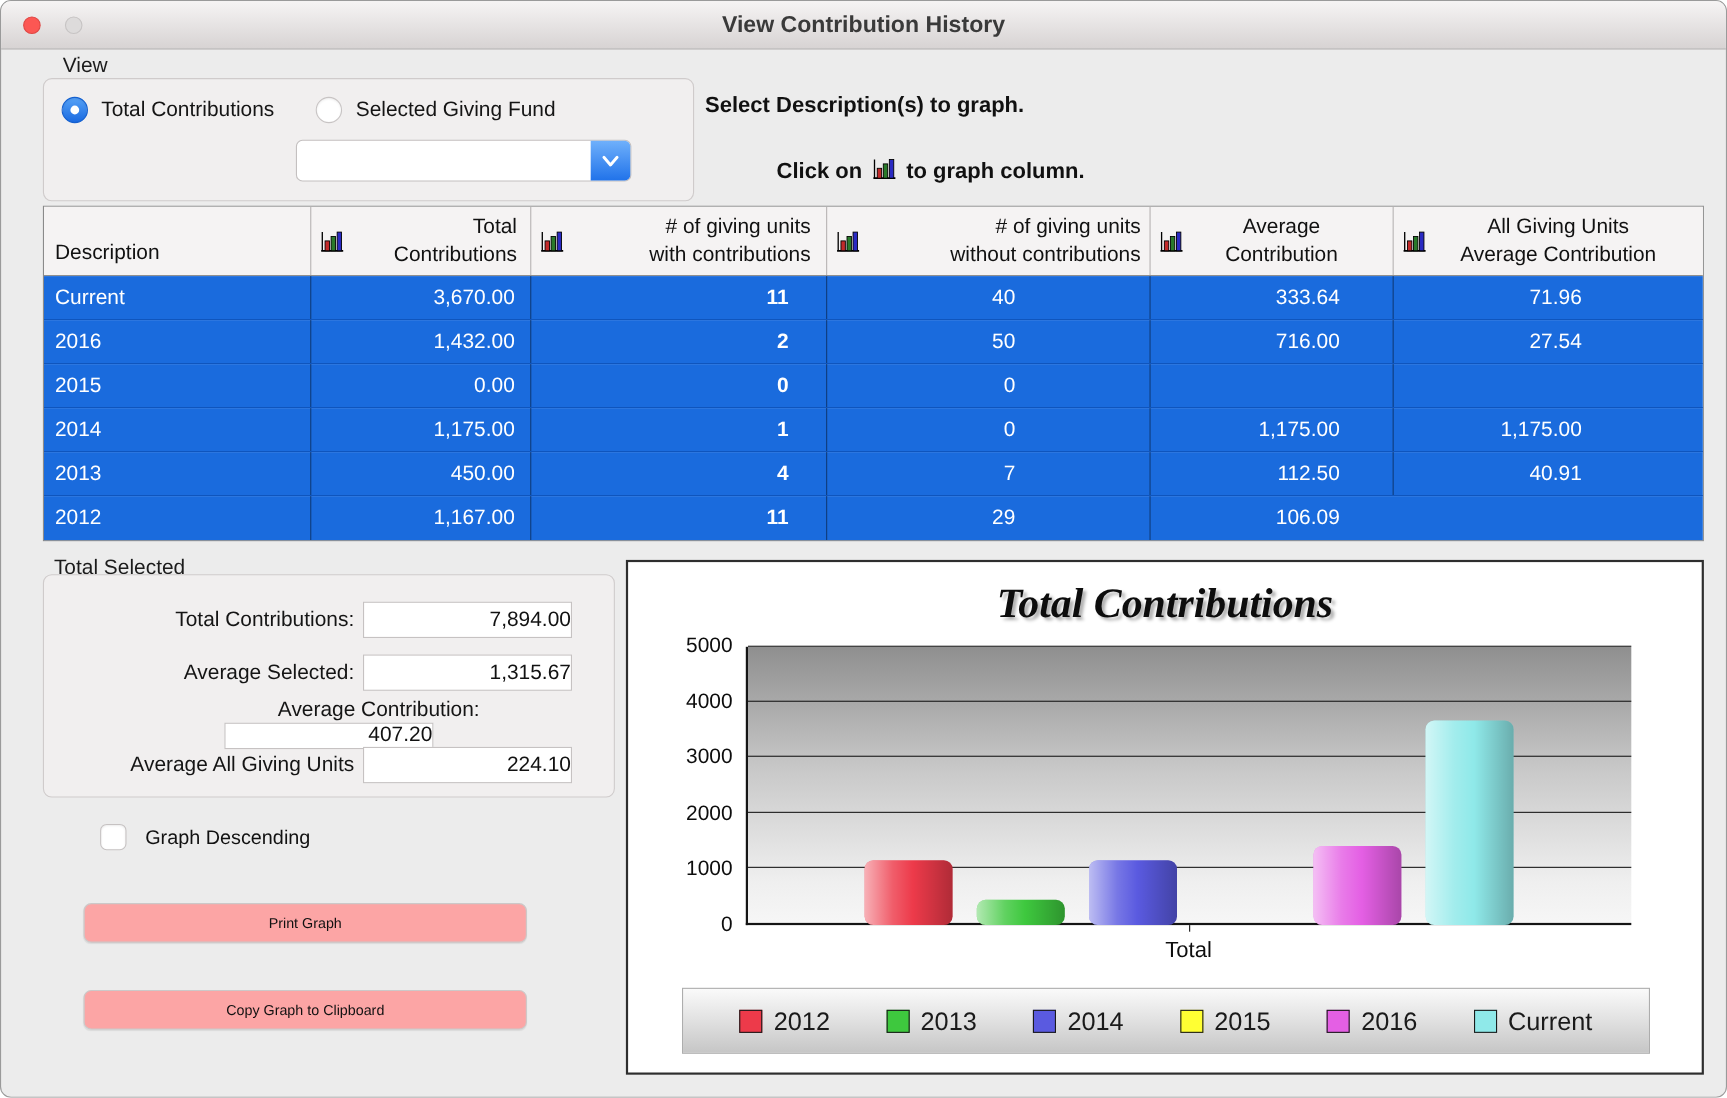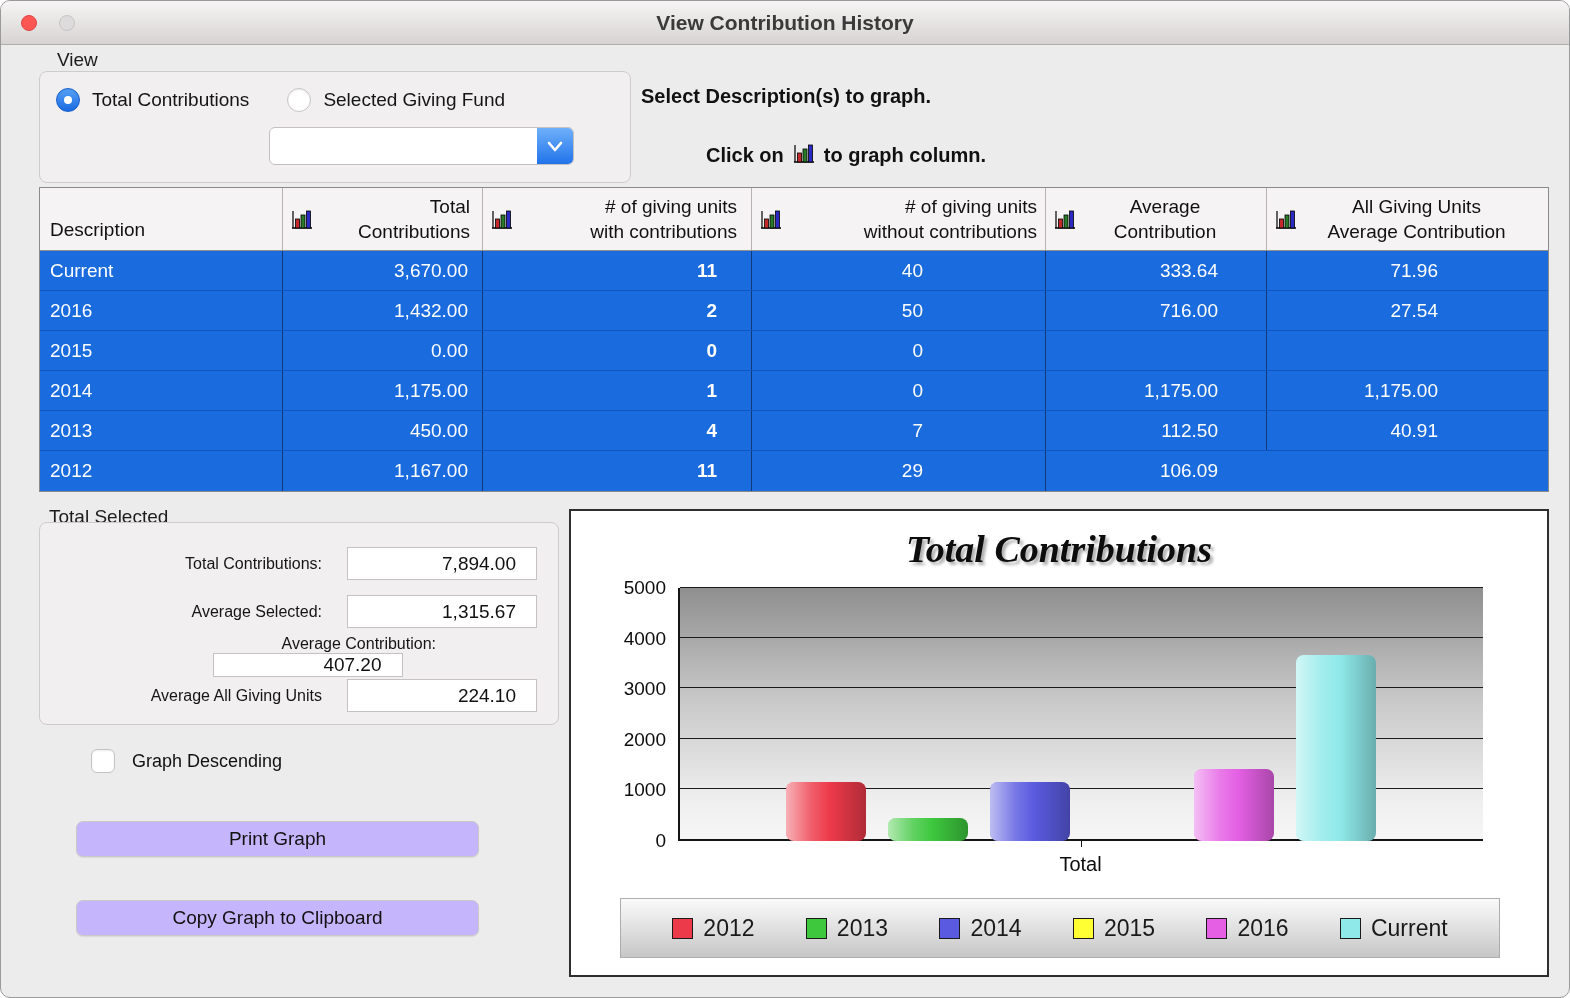"Total Contributions:" .t-label { font-size: 16px -> 19px }
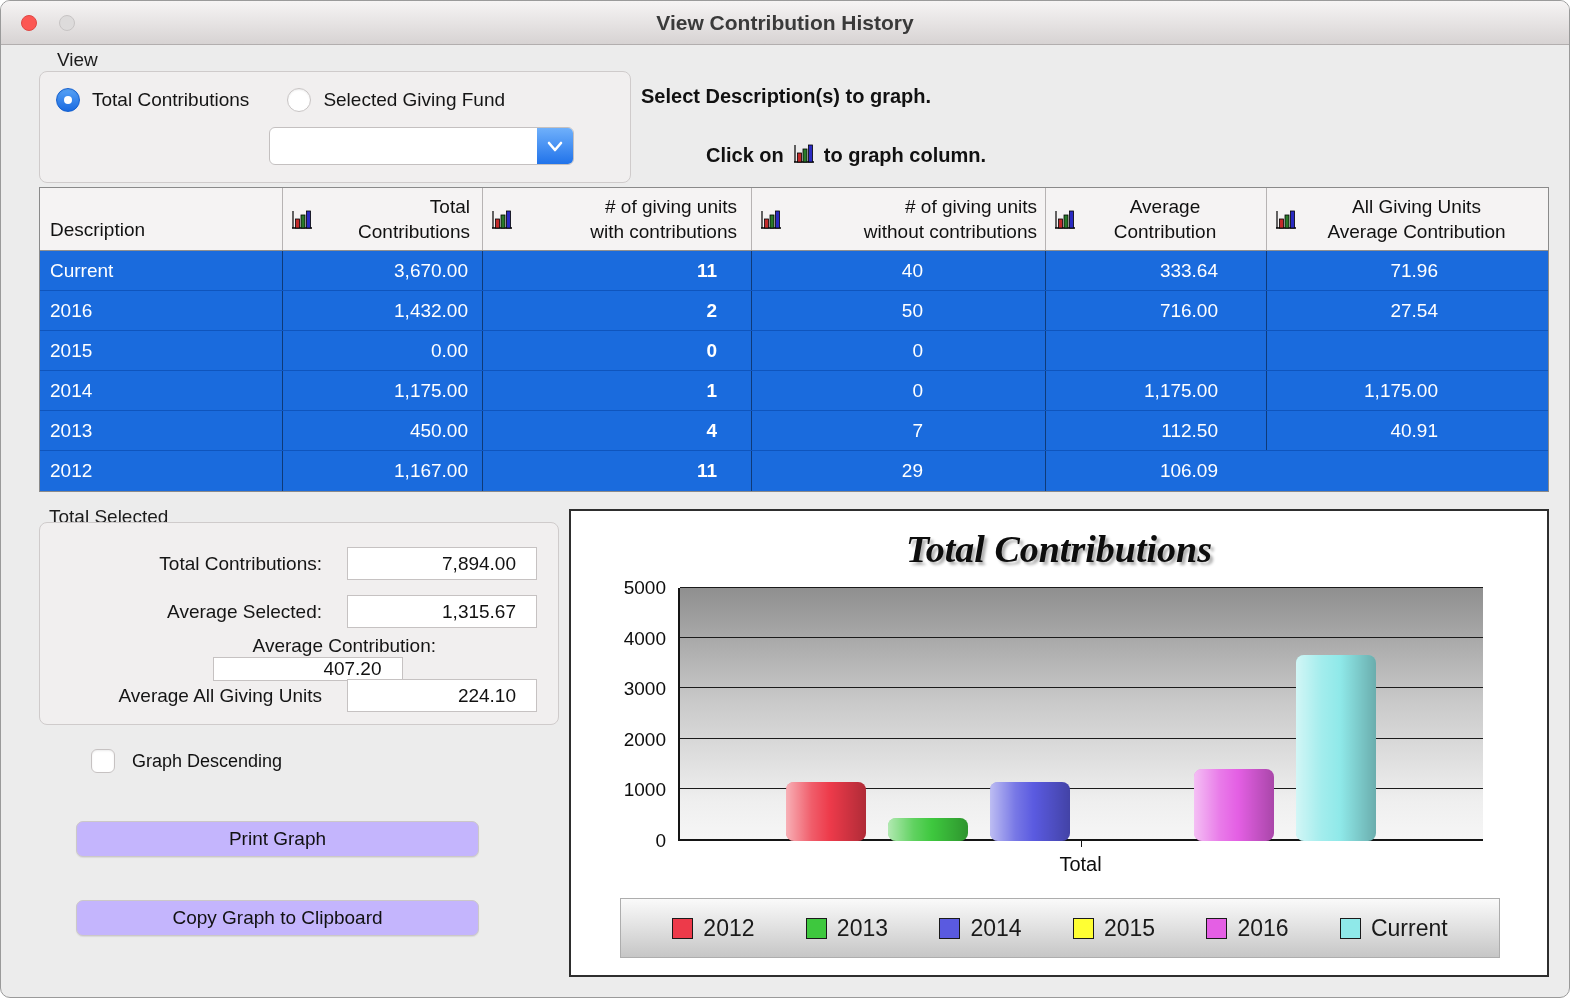"7,894.00" .t-value { margin-left: 17px -> none; padding-right: 20px -> 0 }
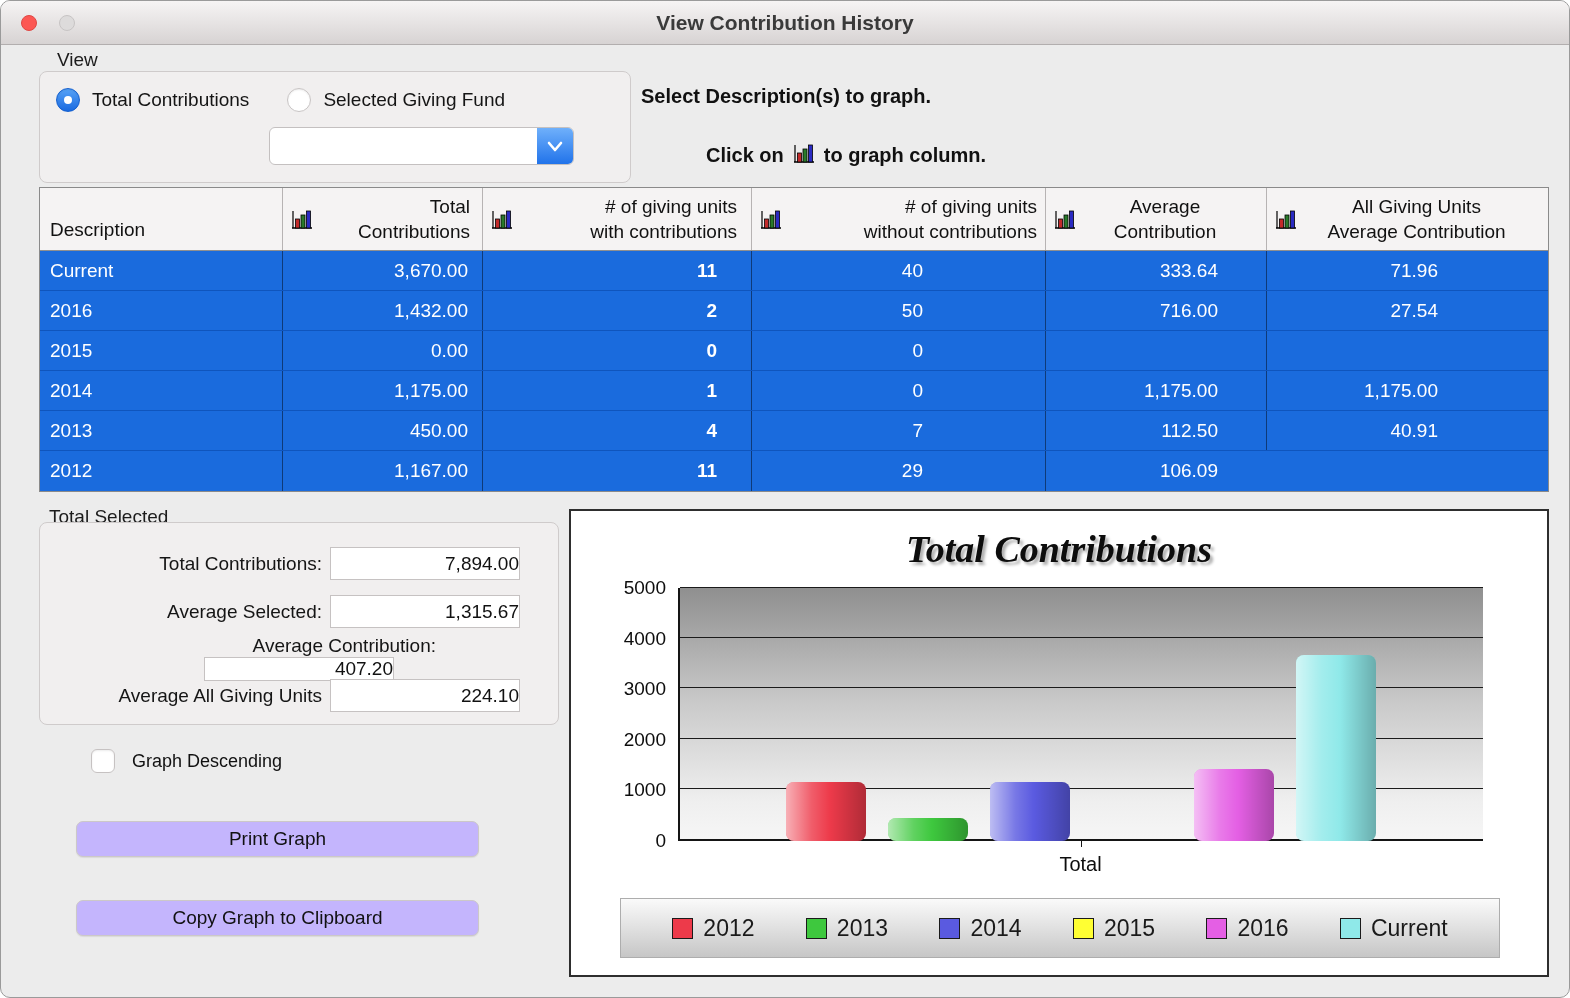"Print Graph" .btn { background: #c4b5fd -> #fca5a5; font-size: 19px -> 13px }
